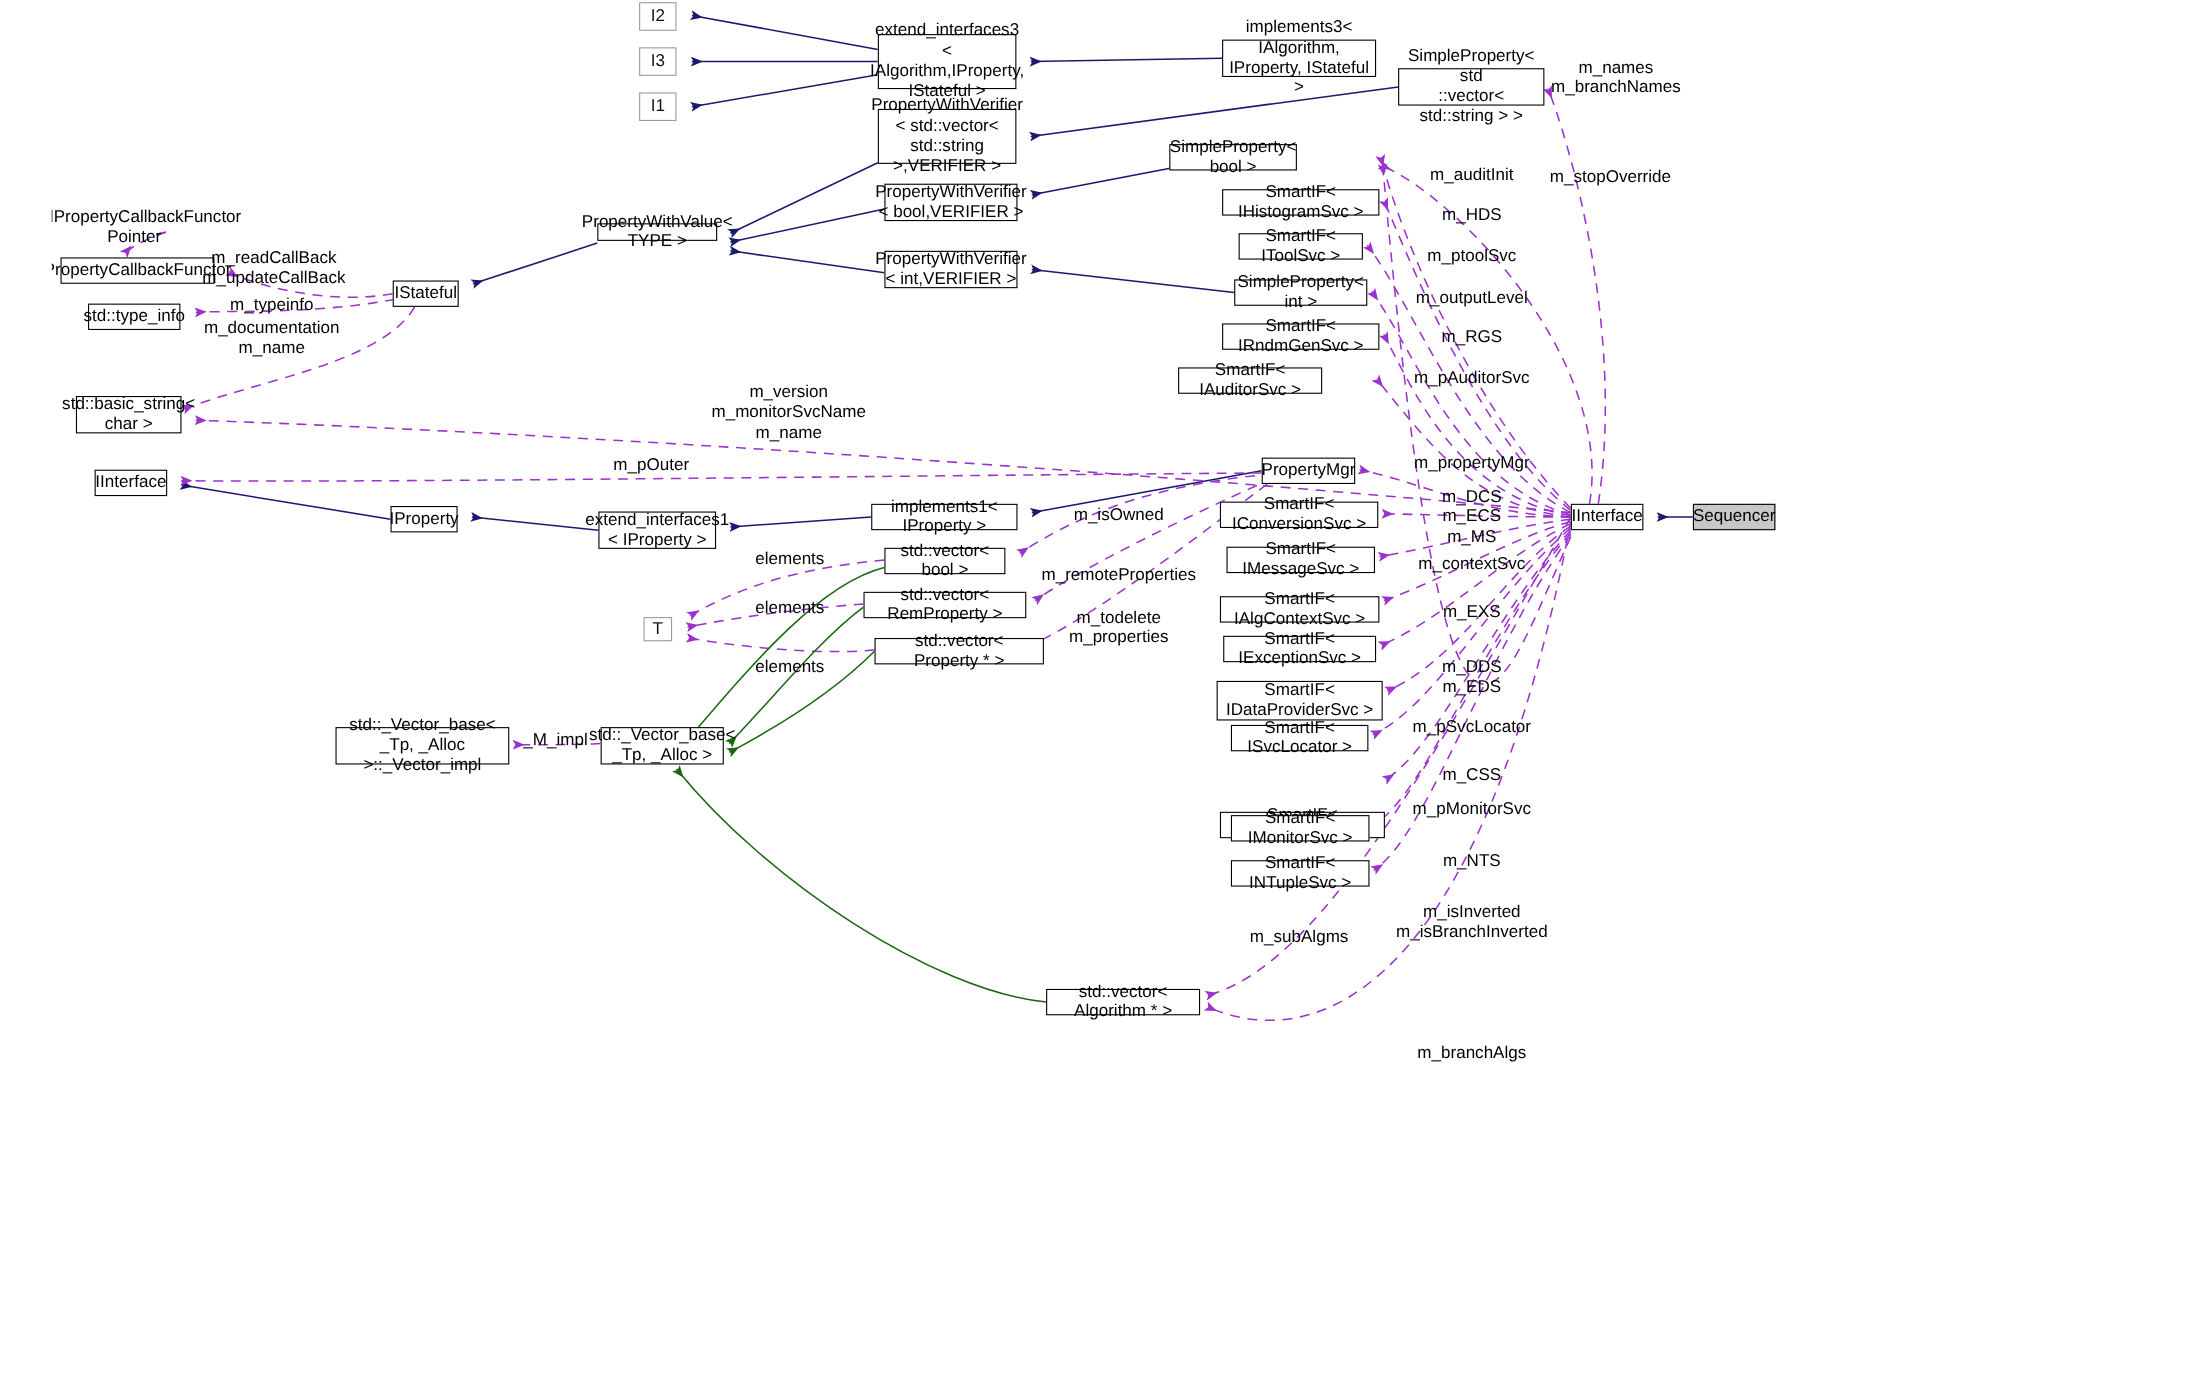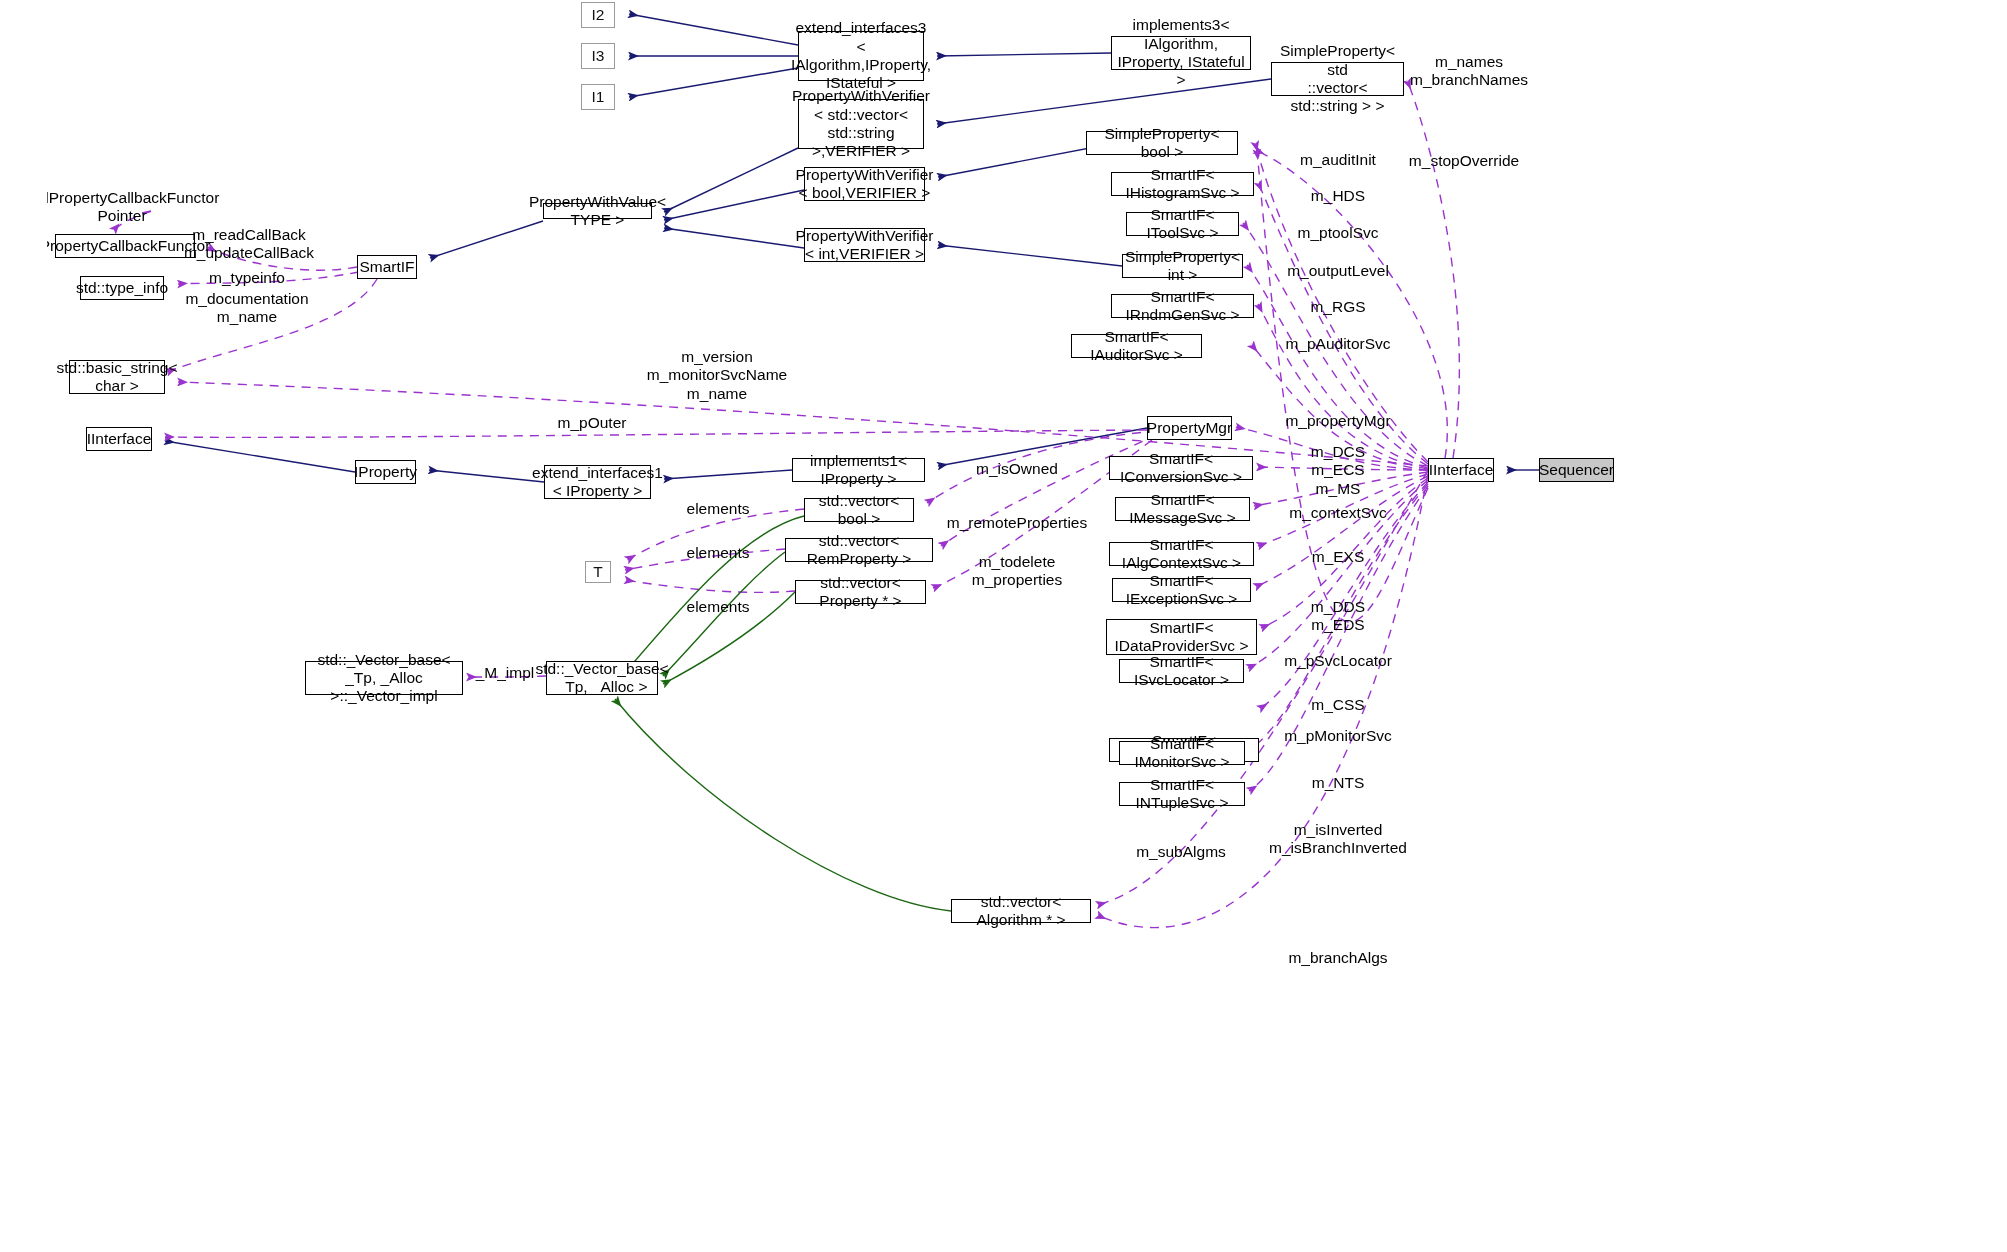"SimpleProperty< bool >" div.node { left: 1039px -> 1016px; width: 152px -> 116px }
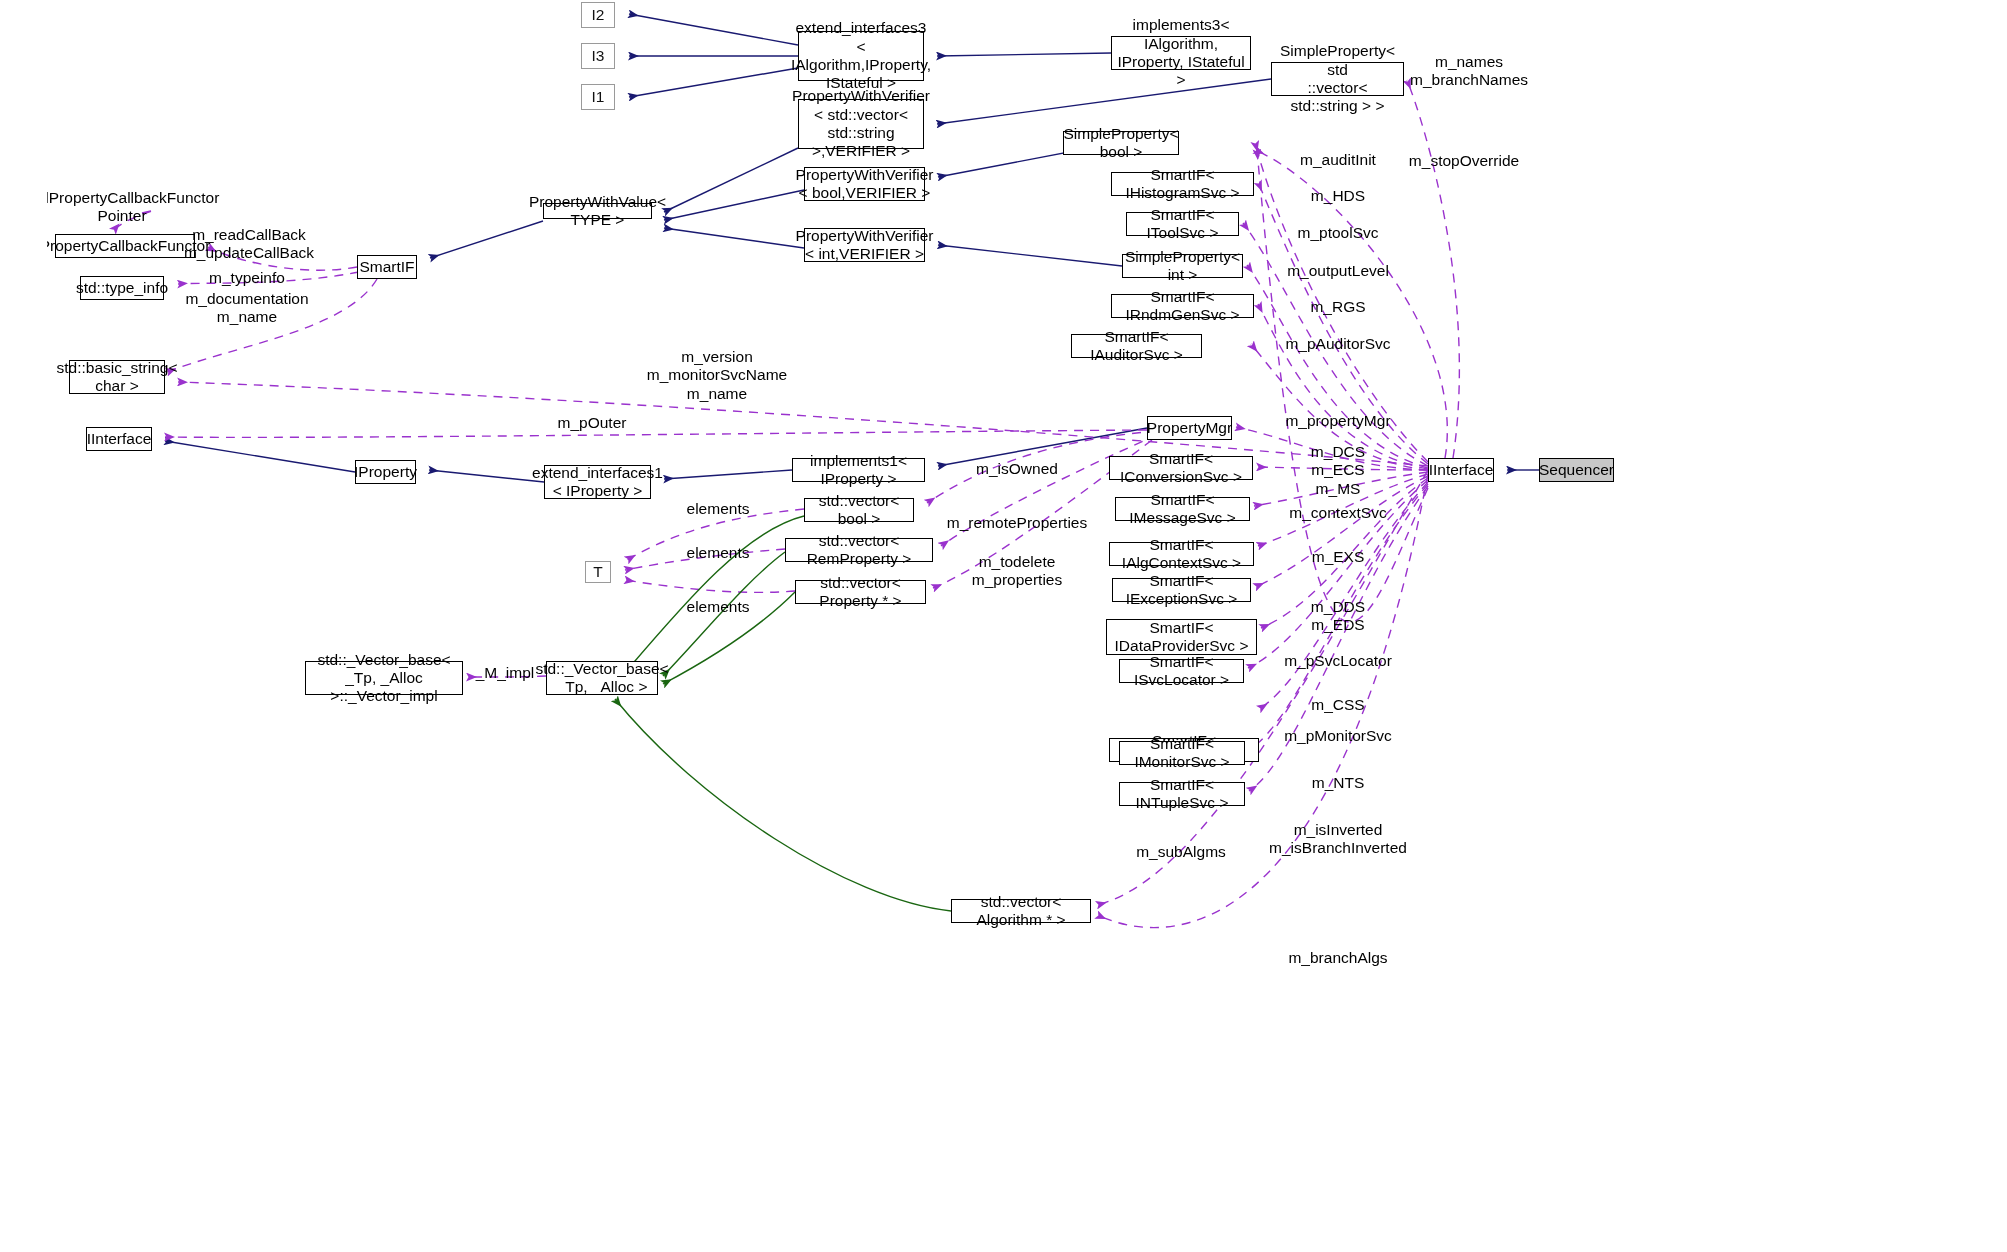"SmartIF" span { text: SmartIF -> IStateful }
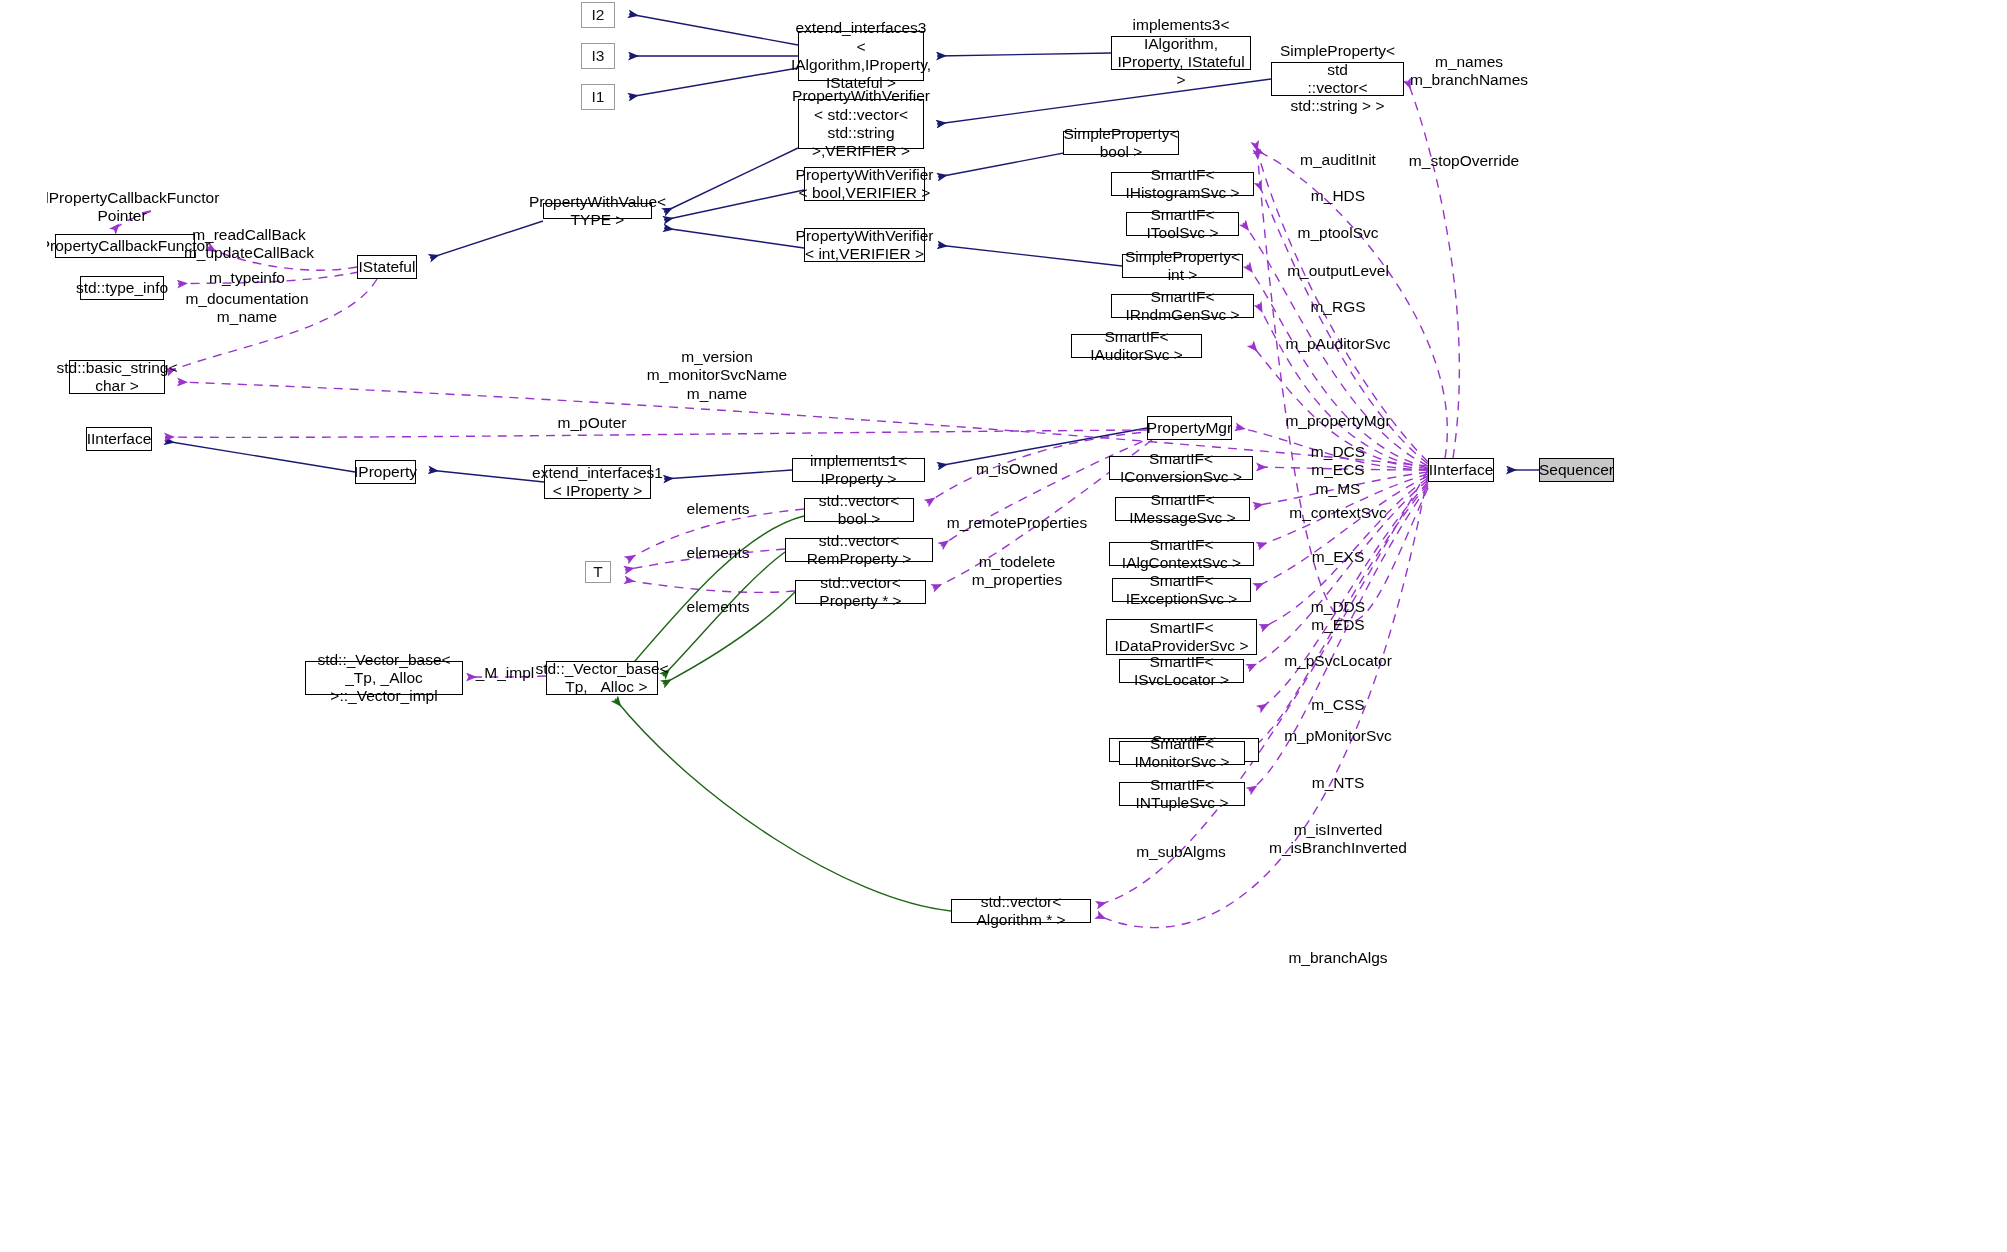"std::vector< Property * >" div.node { width: 131px -> 154px }
